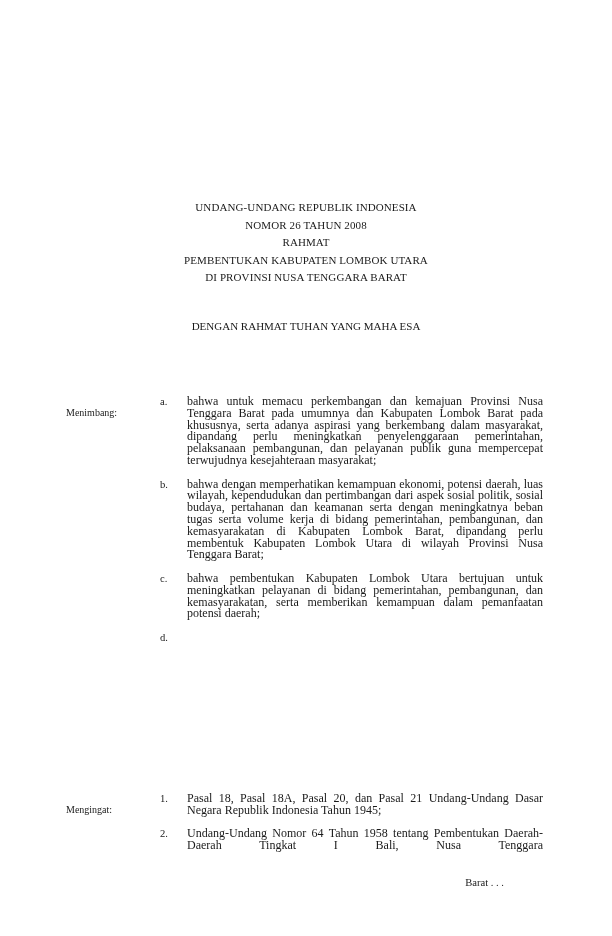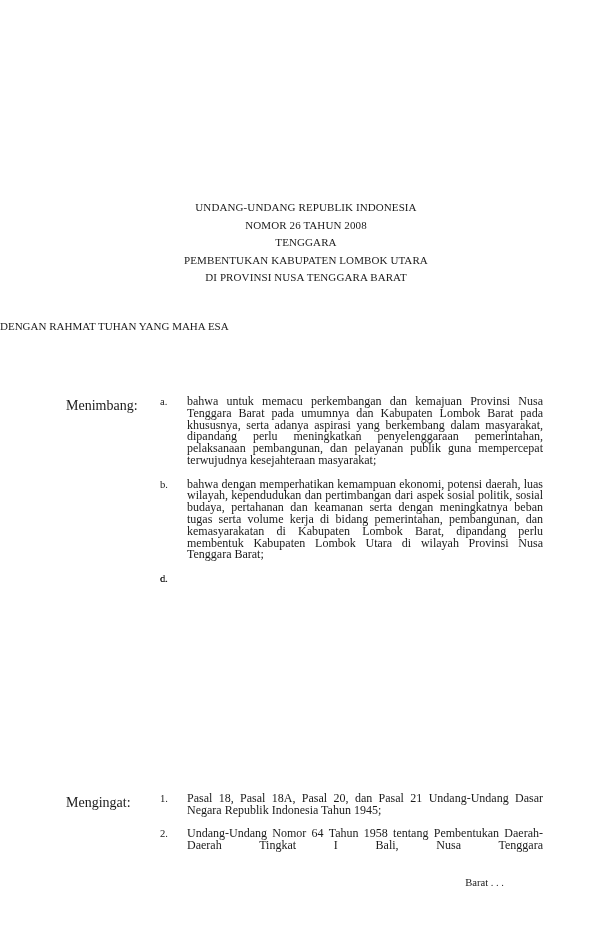"TENGGARA" div.title-line { text: TENGGARA -> RAHMAT }
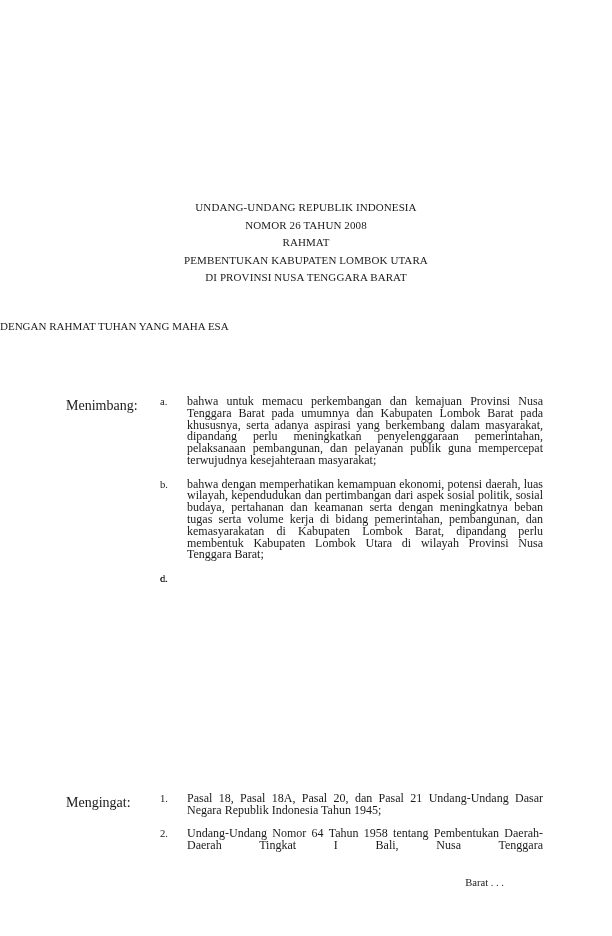"DENGAN RAHMAT TUHAN YANG MAHA" .center-line { text-align: left -> center }
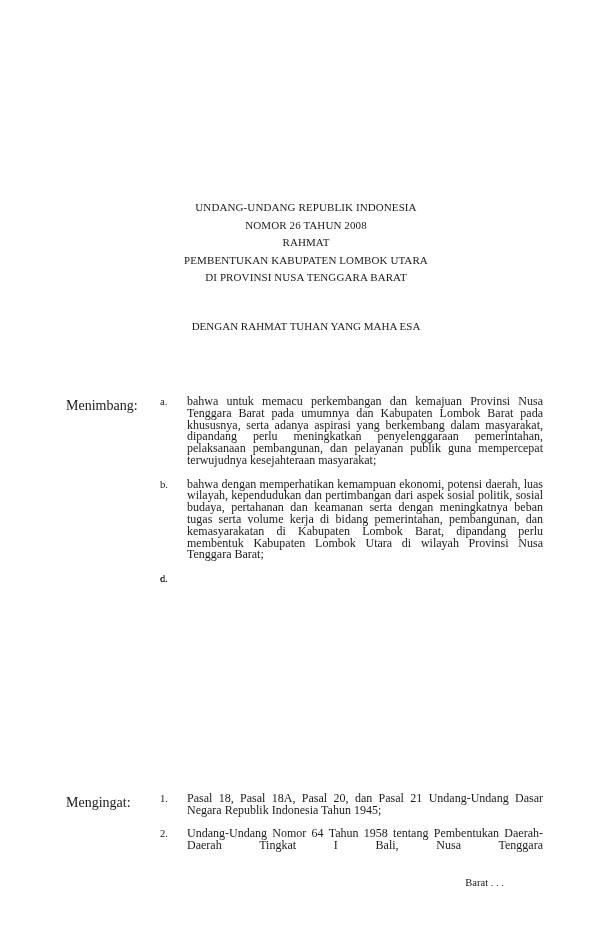"Menimbang:" .section-label { font-size: 14px -> 10px; top: 4px -> 11px }
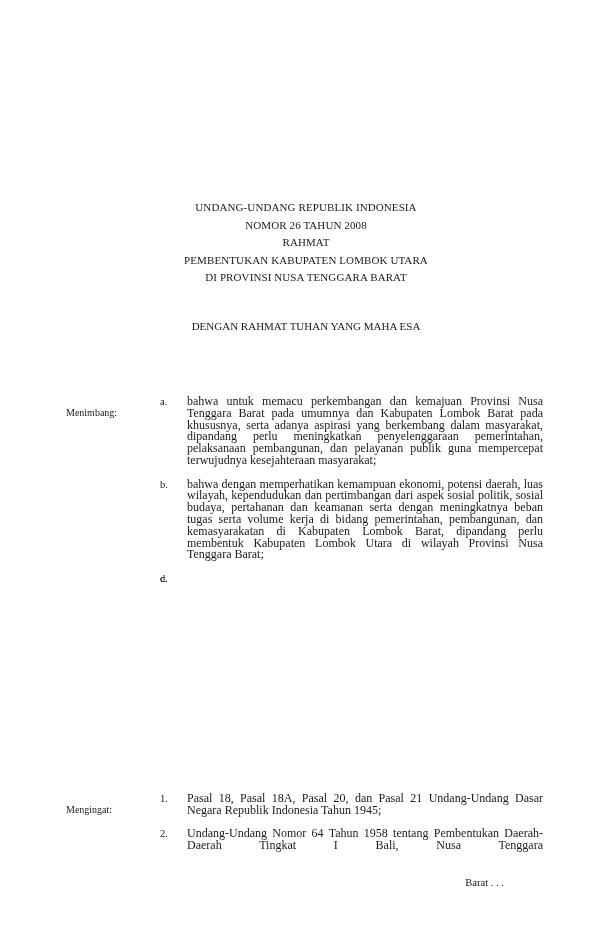"bahwa pembentukan Kabupaten Lombok Utara" div.item-text { html: none -> <div>bahwa pembentukan Kabupaten Lombok Utara bertujuan untuk meningkatkan pelayanan di bidang pemerintahan, pembangunan, dan kemasyarakatan, serta memberikan kemampuan dalam pemanfaatan potensi daerah;</div> }
